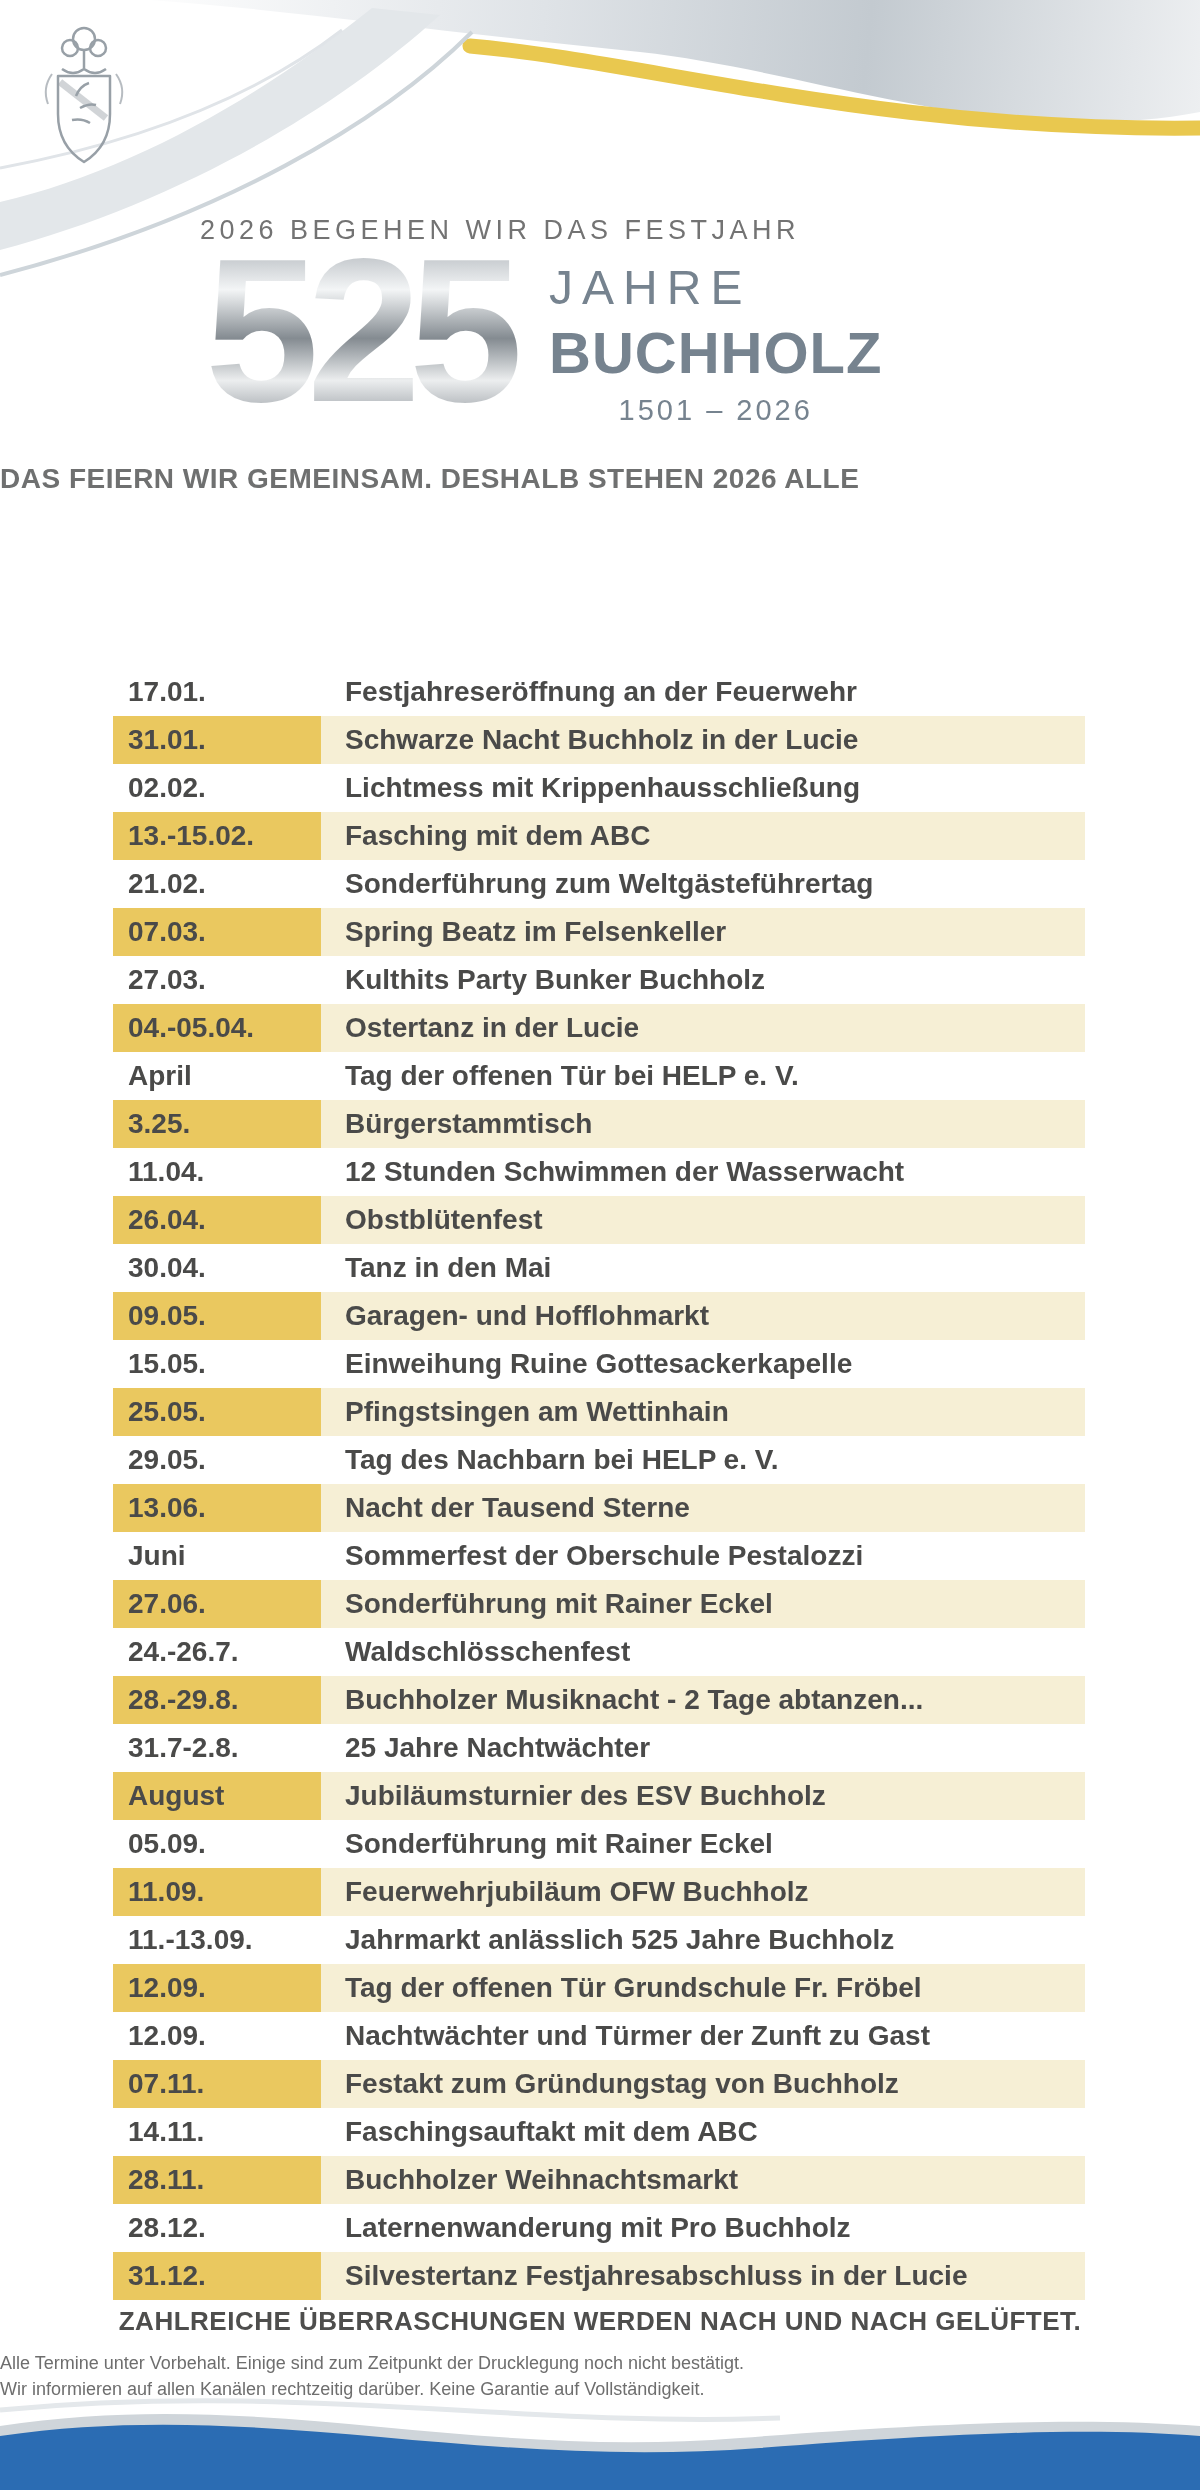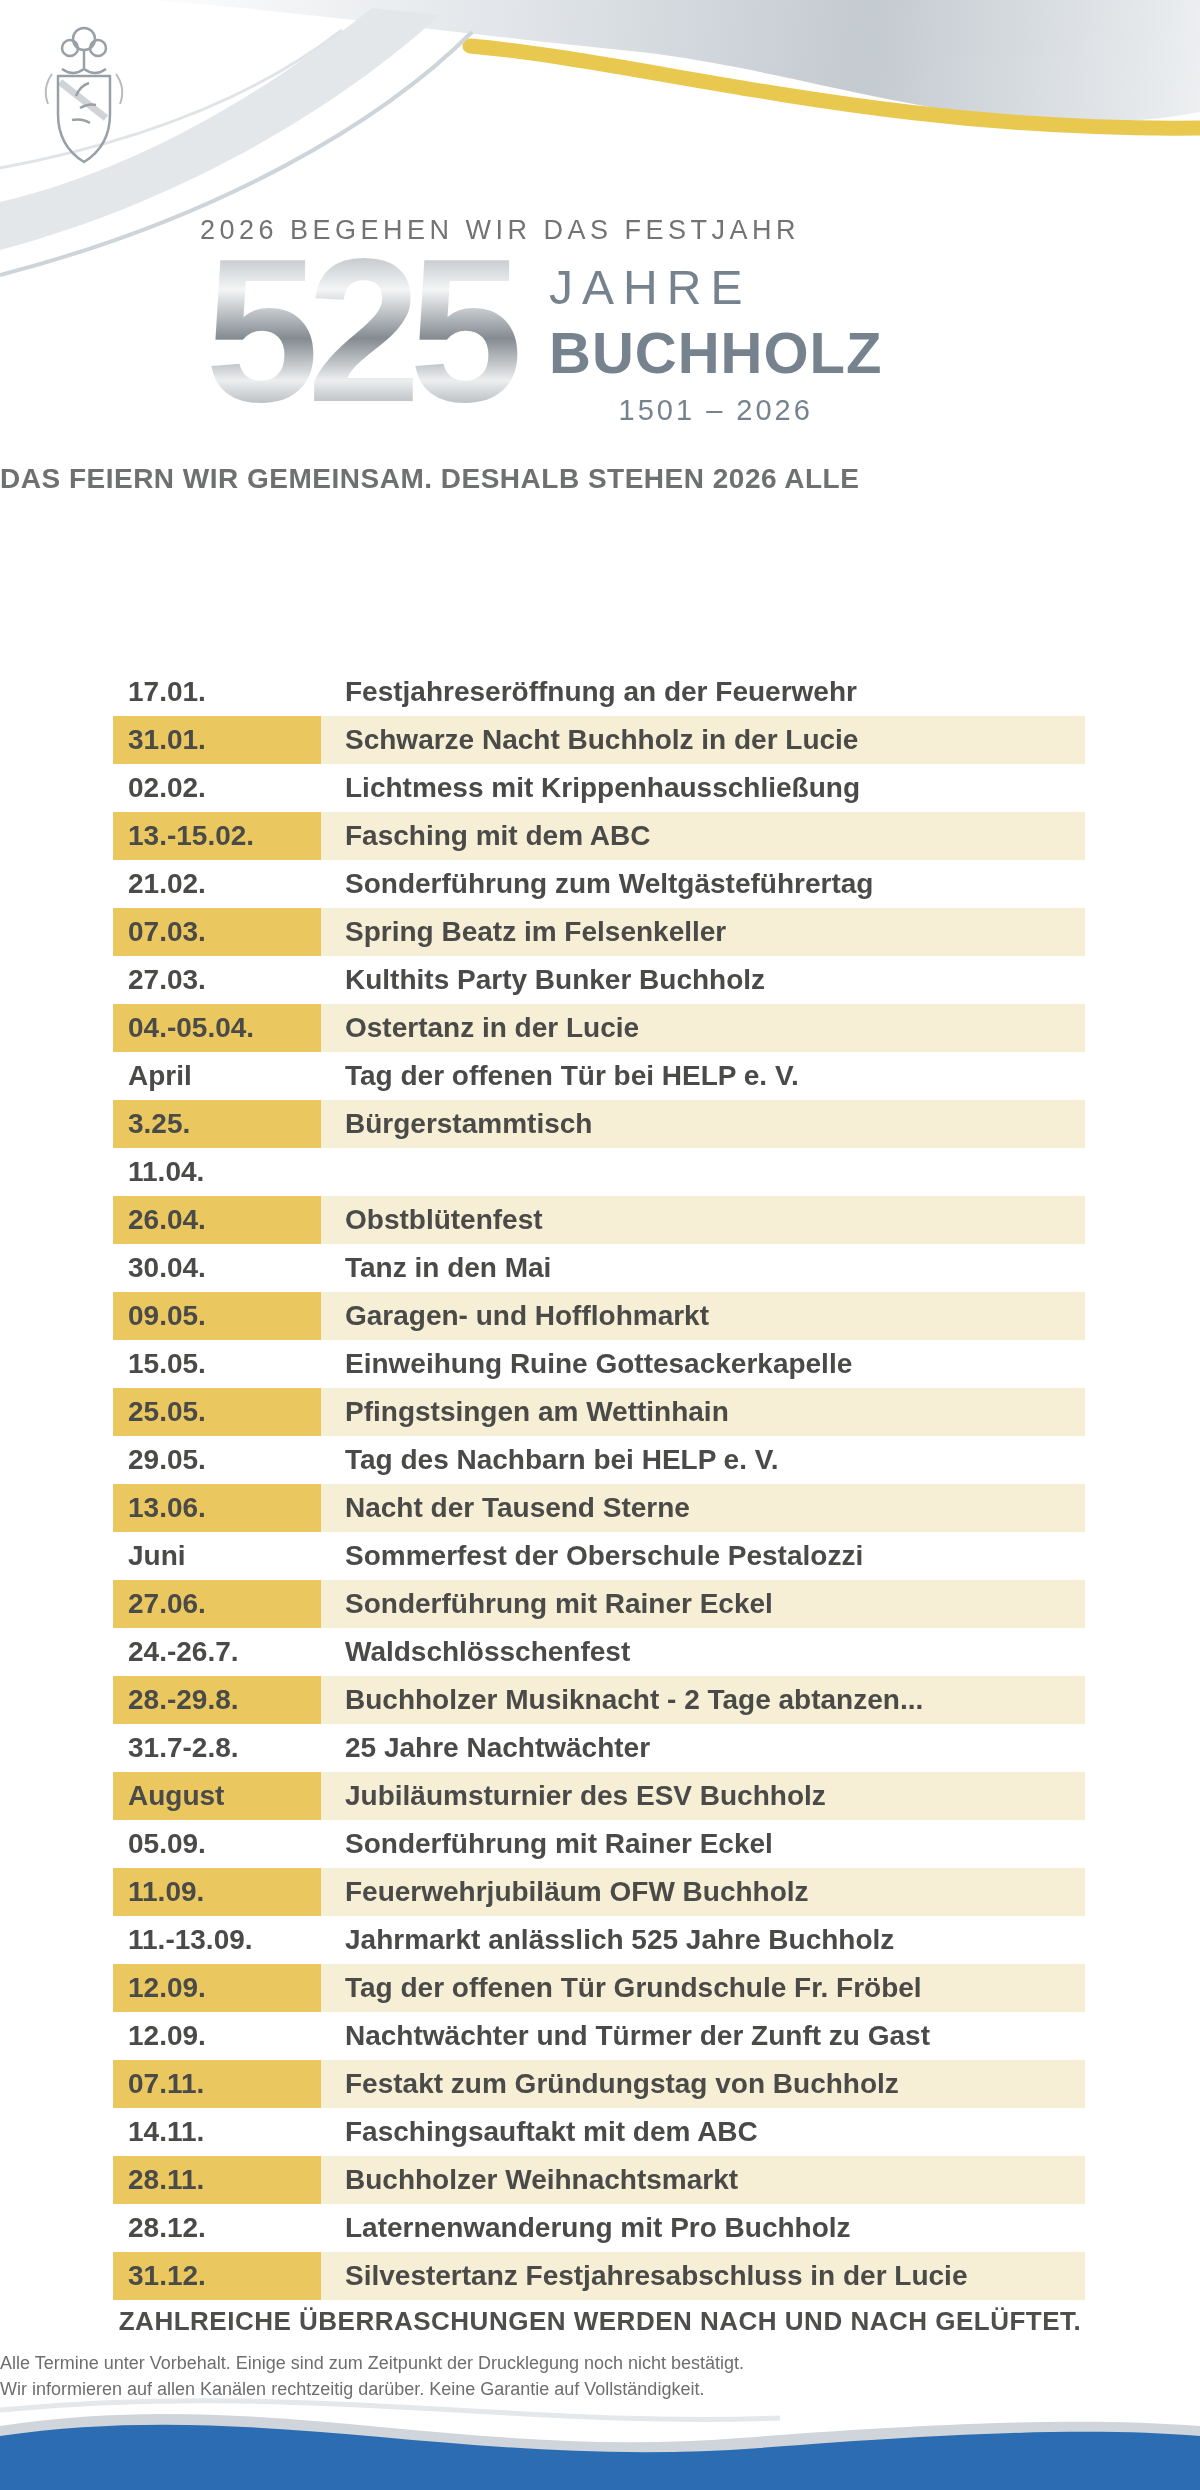"12 Stunden Schwimmen der Wasserwacht" div.event-title { html: none -> <div>12 Stunden Schwimmen der Wasserwacht</div> }
